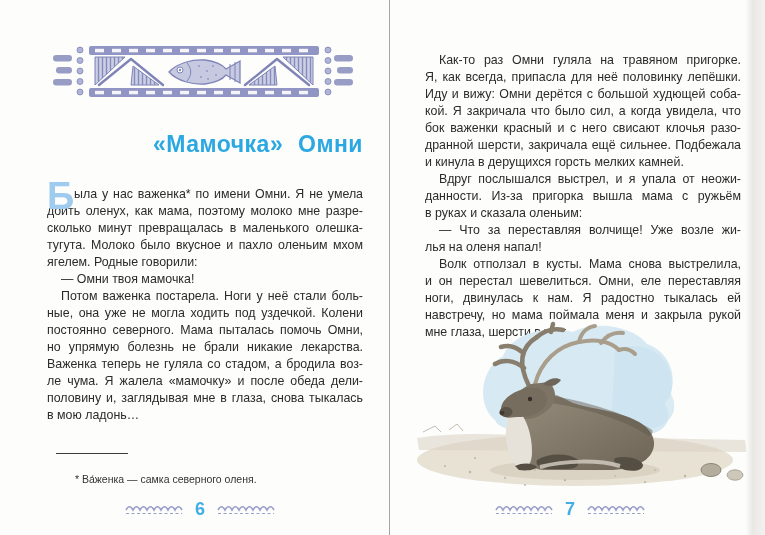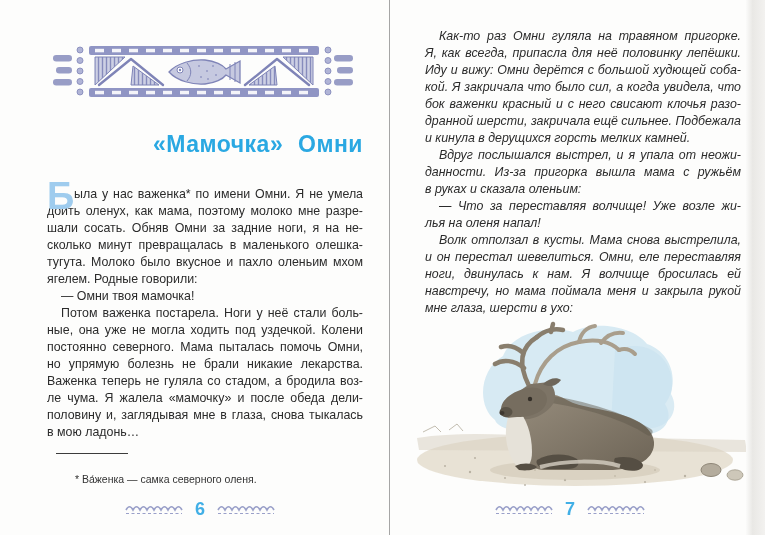"Как-то раз Омни гуляла на" #right-text { font-style: italic -> none; top: 28px -> 52px }
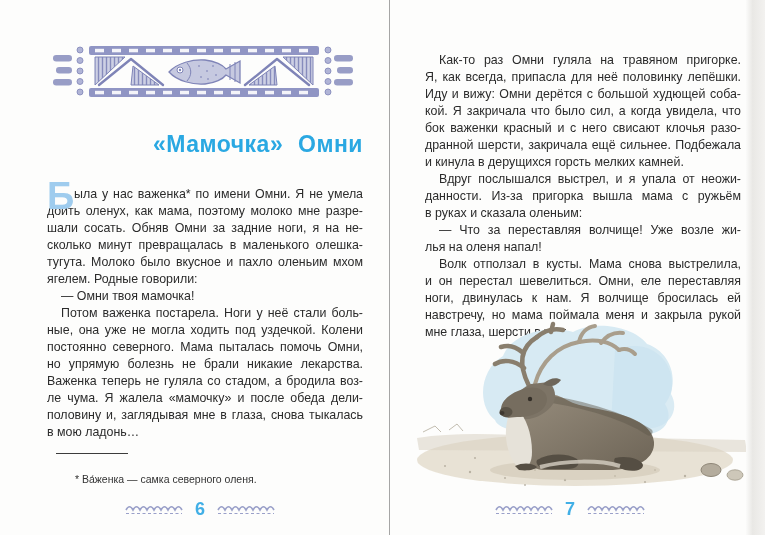"шали сосать. Обняв Омни за" div.line { html: <div>шали сосать. Обняв Омни за задние ноги, я на не-</div> -> none }
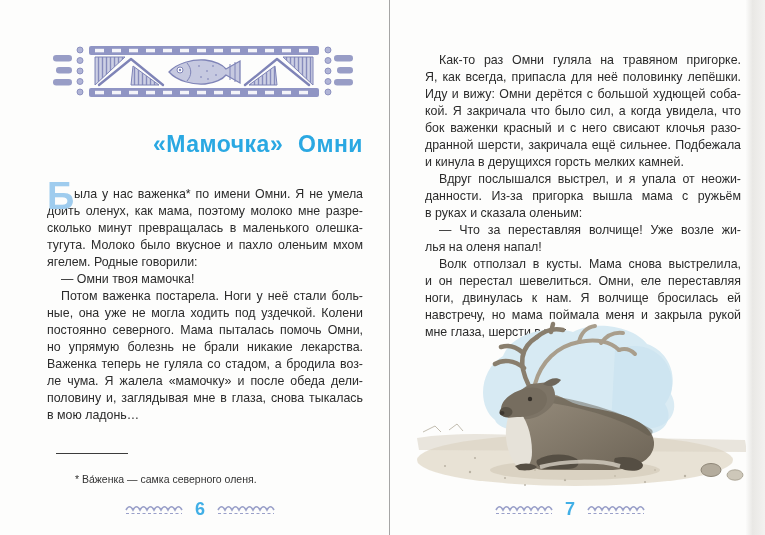"ноги, двинулась к нам. Я" div.line { text: волчище бросилась -> радостно тыкалась }
